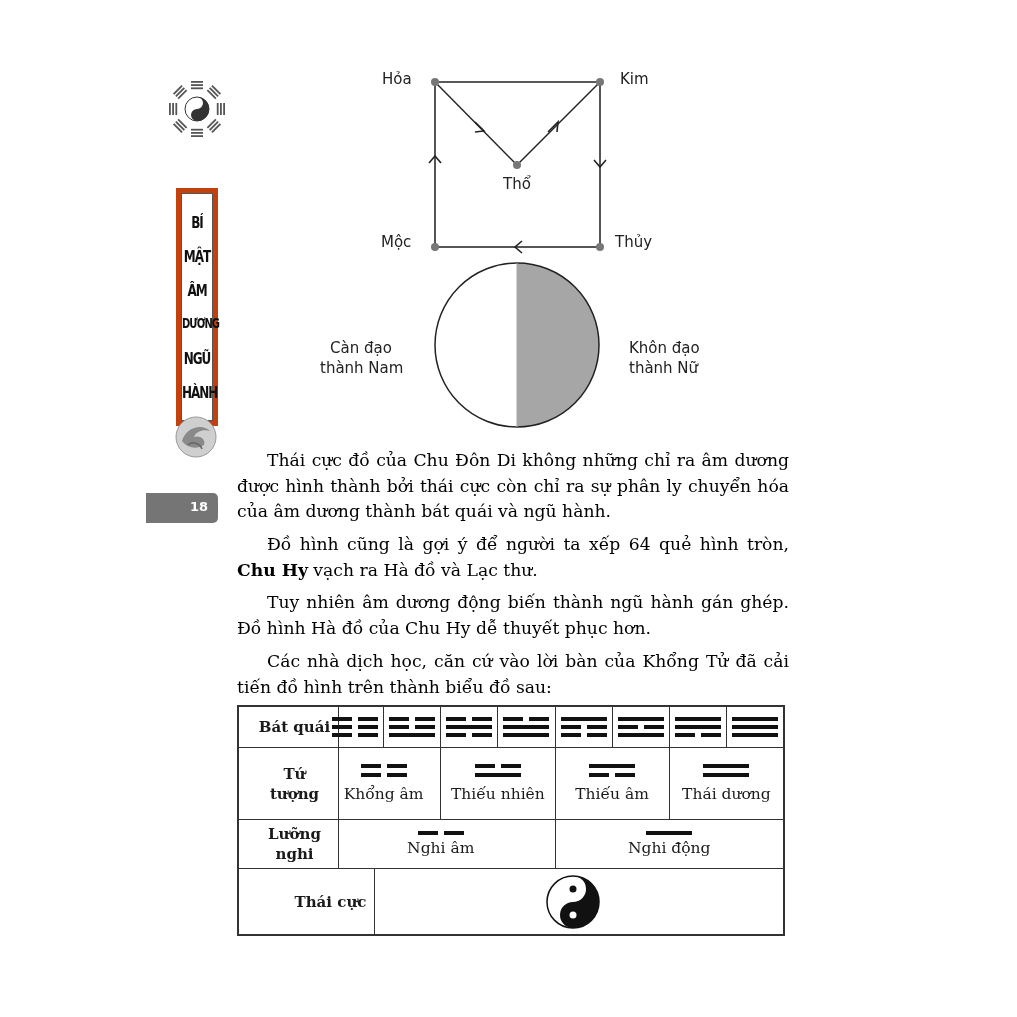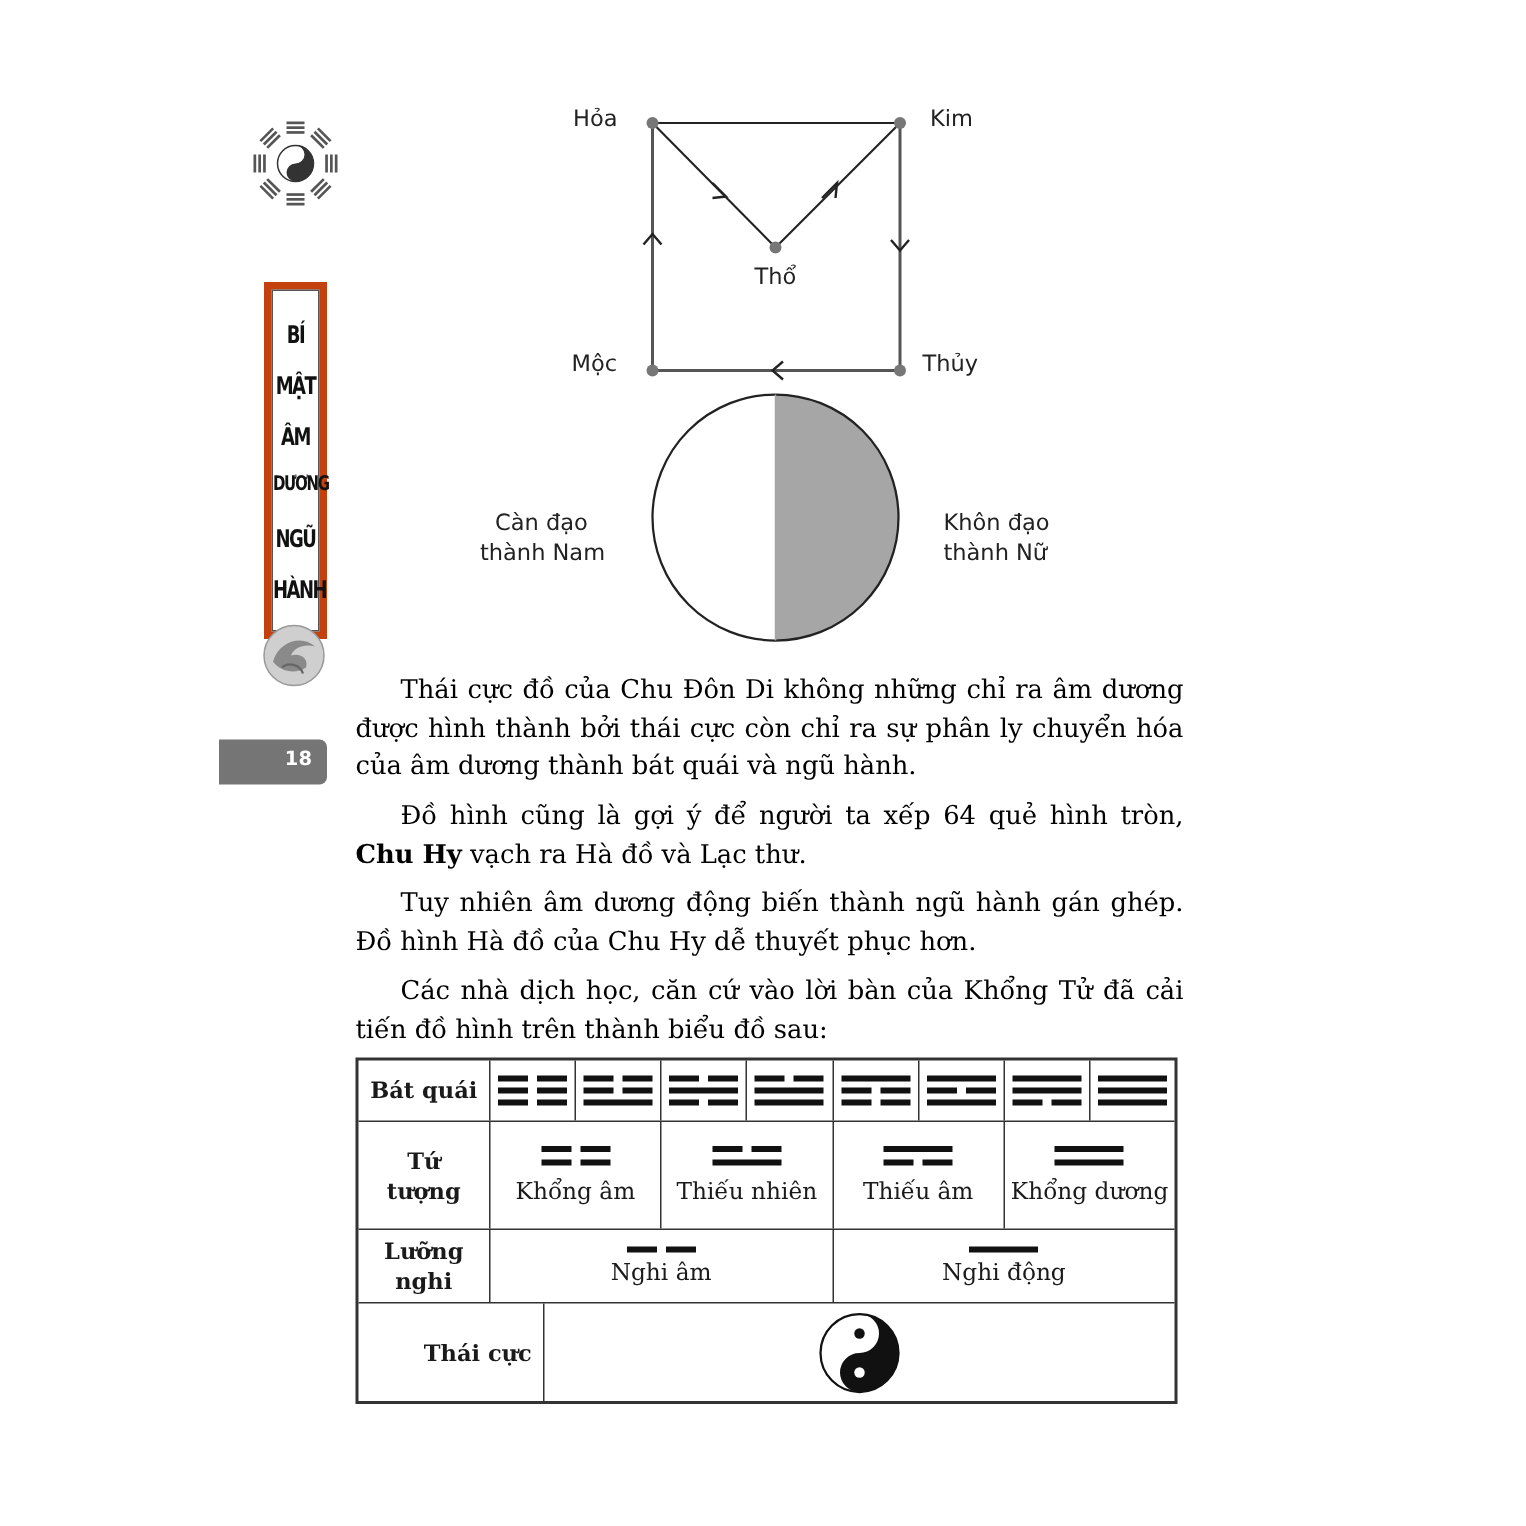"Bát quái" .row-head { left: 0 -> 12px }
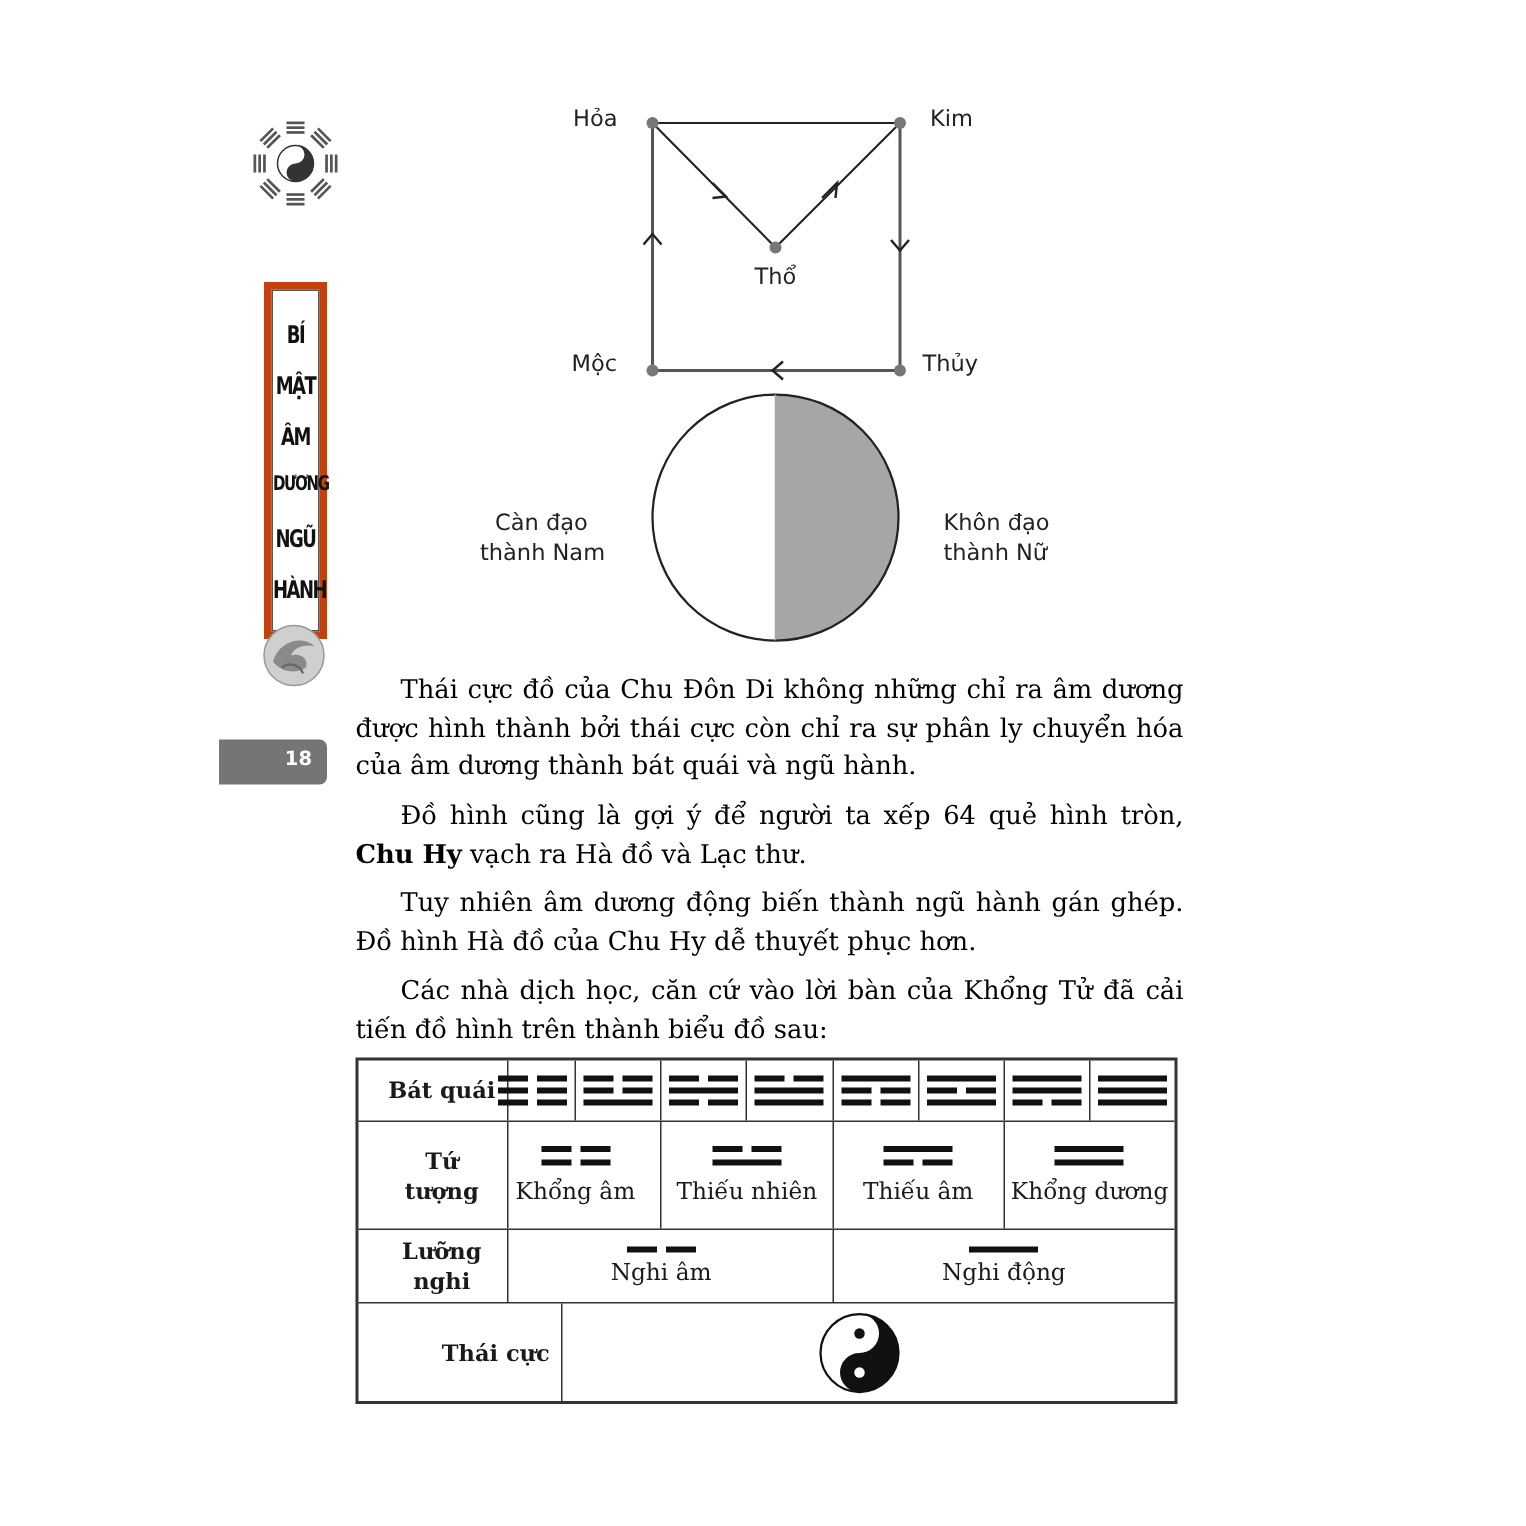"Khổng dương" div.cell-label { text: Khổng -> Thái }
